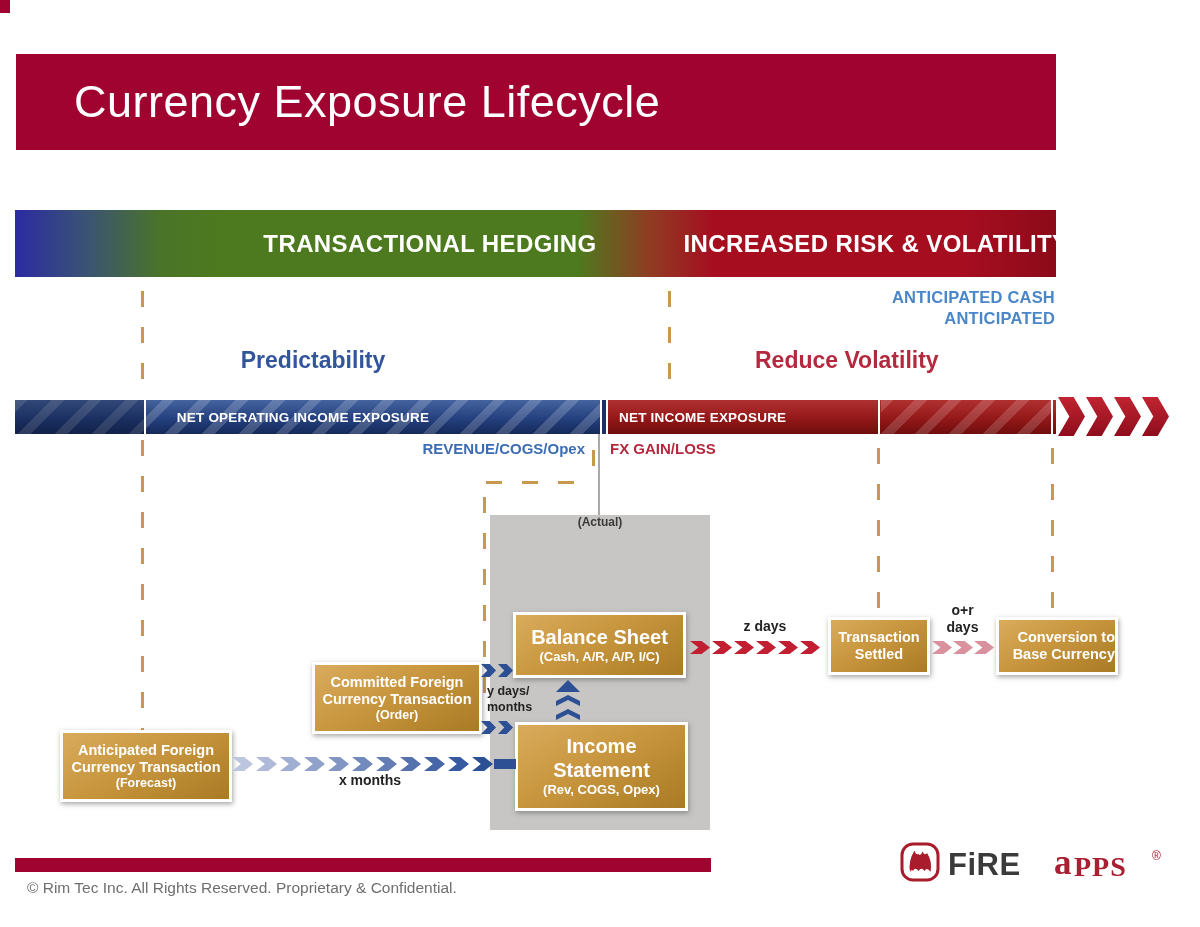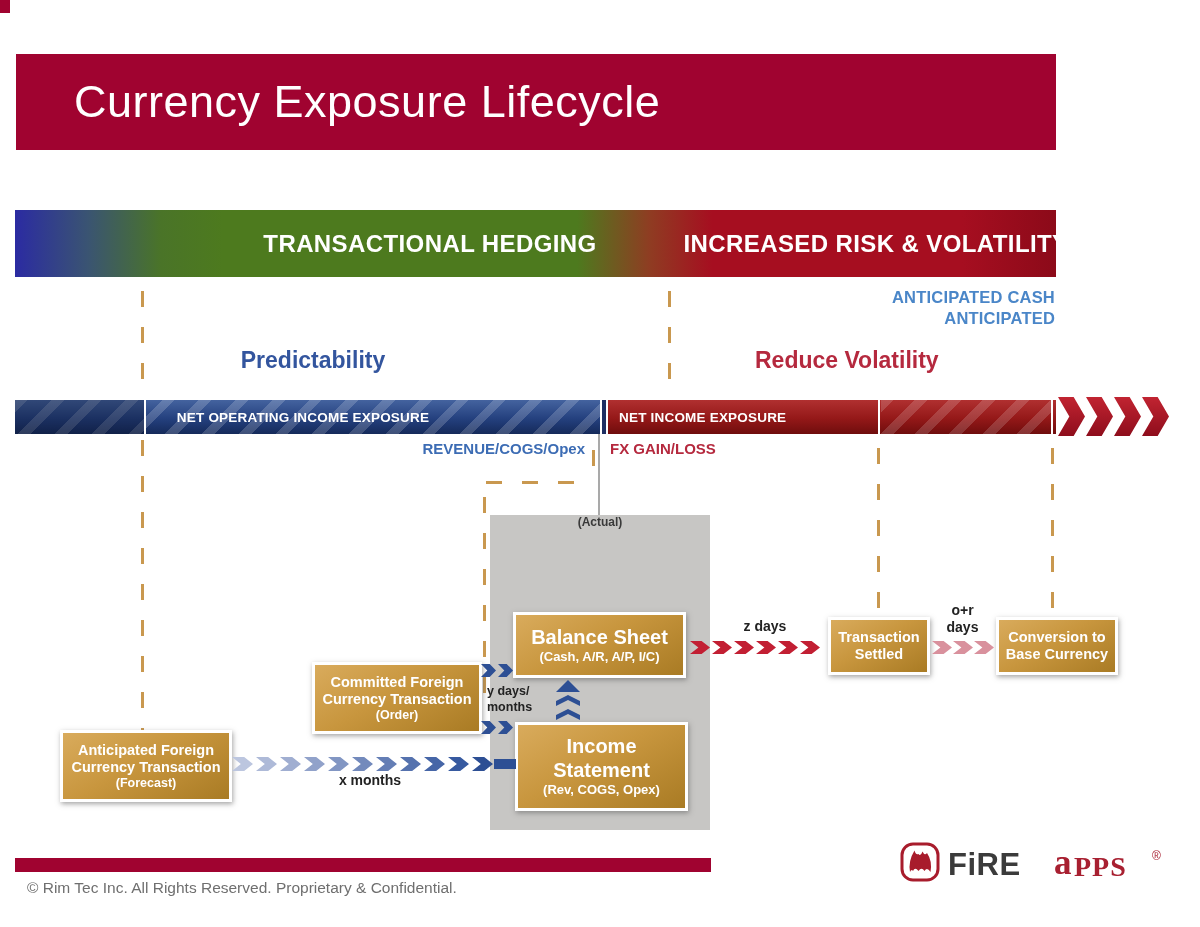"Conversion to Base Currency" #conversion-box { text-align: none -> right }
